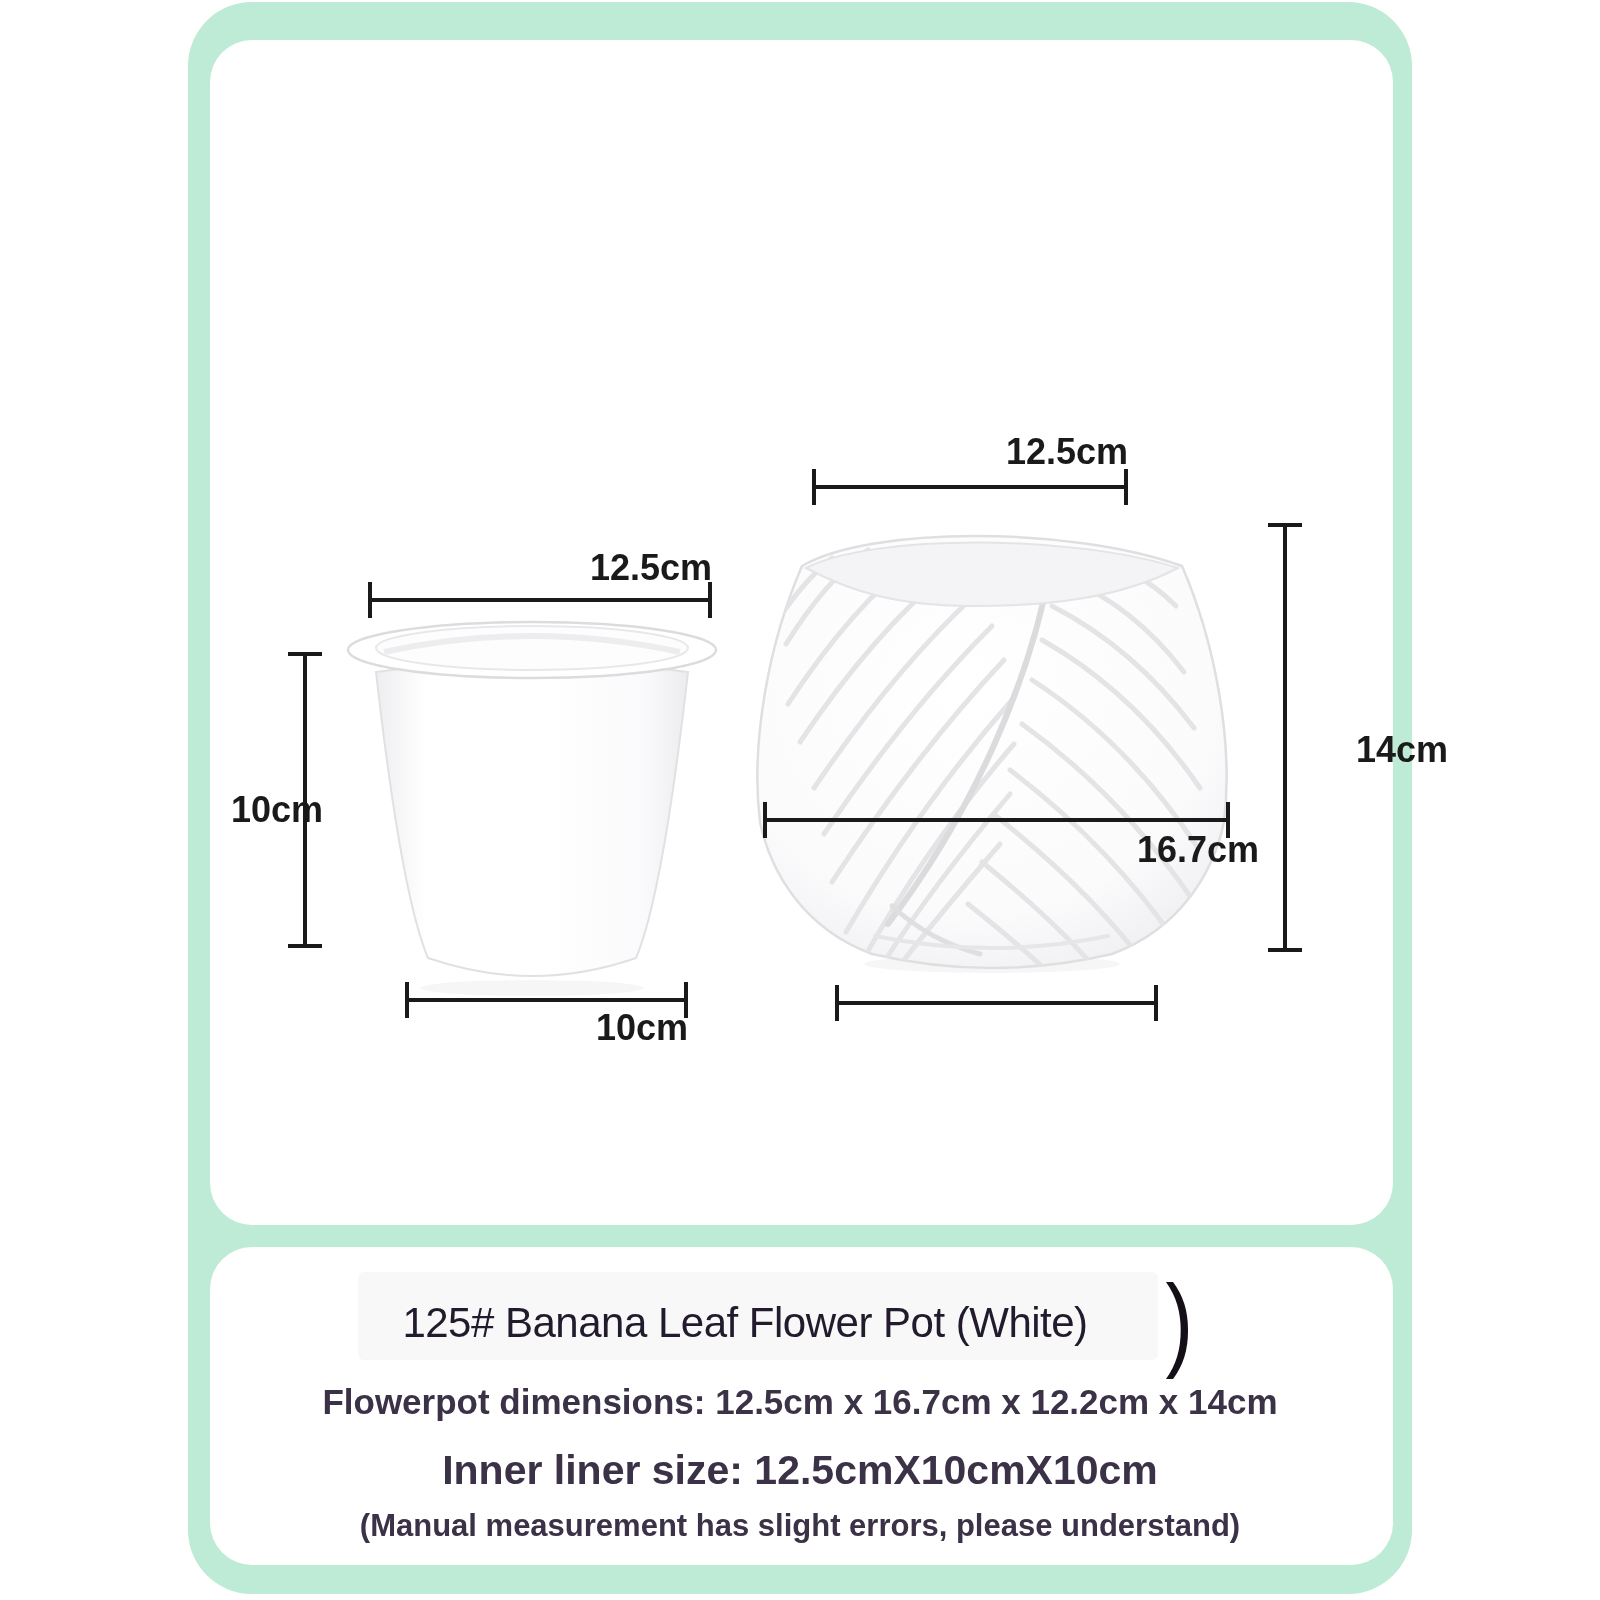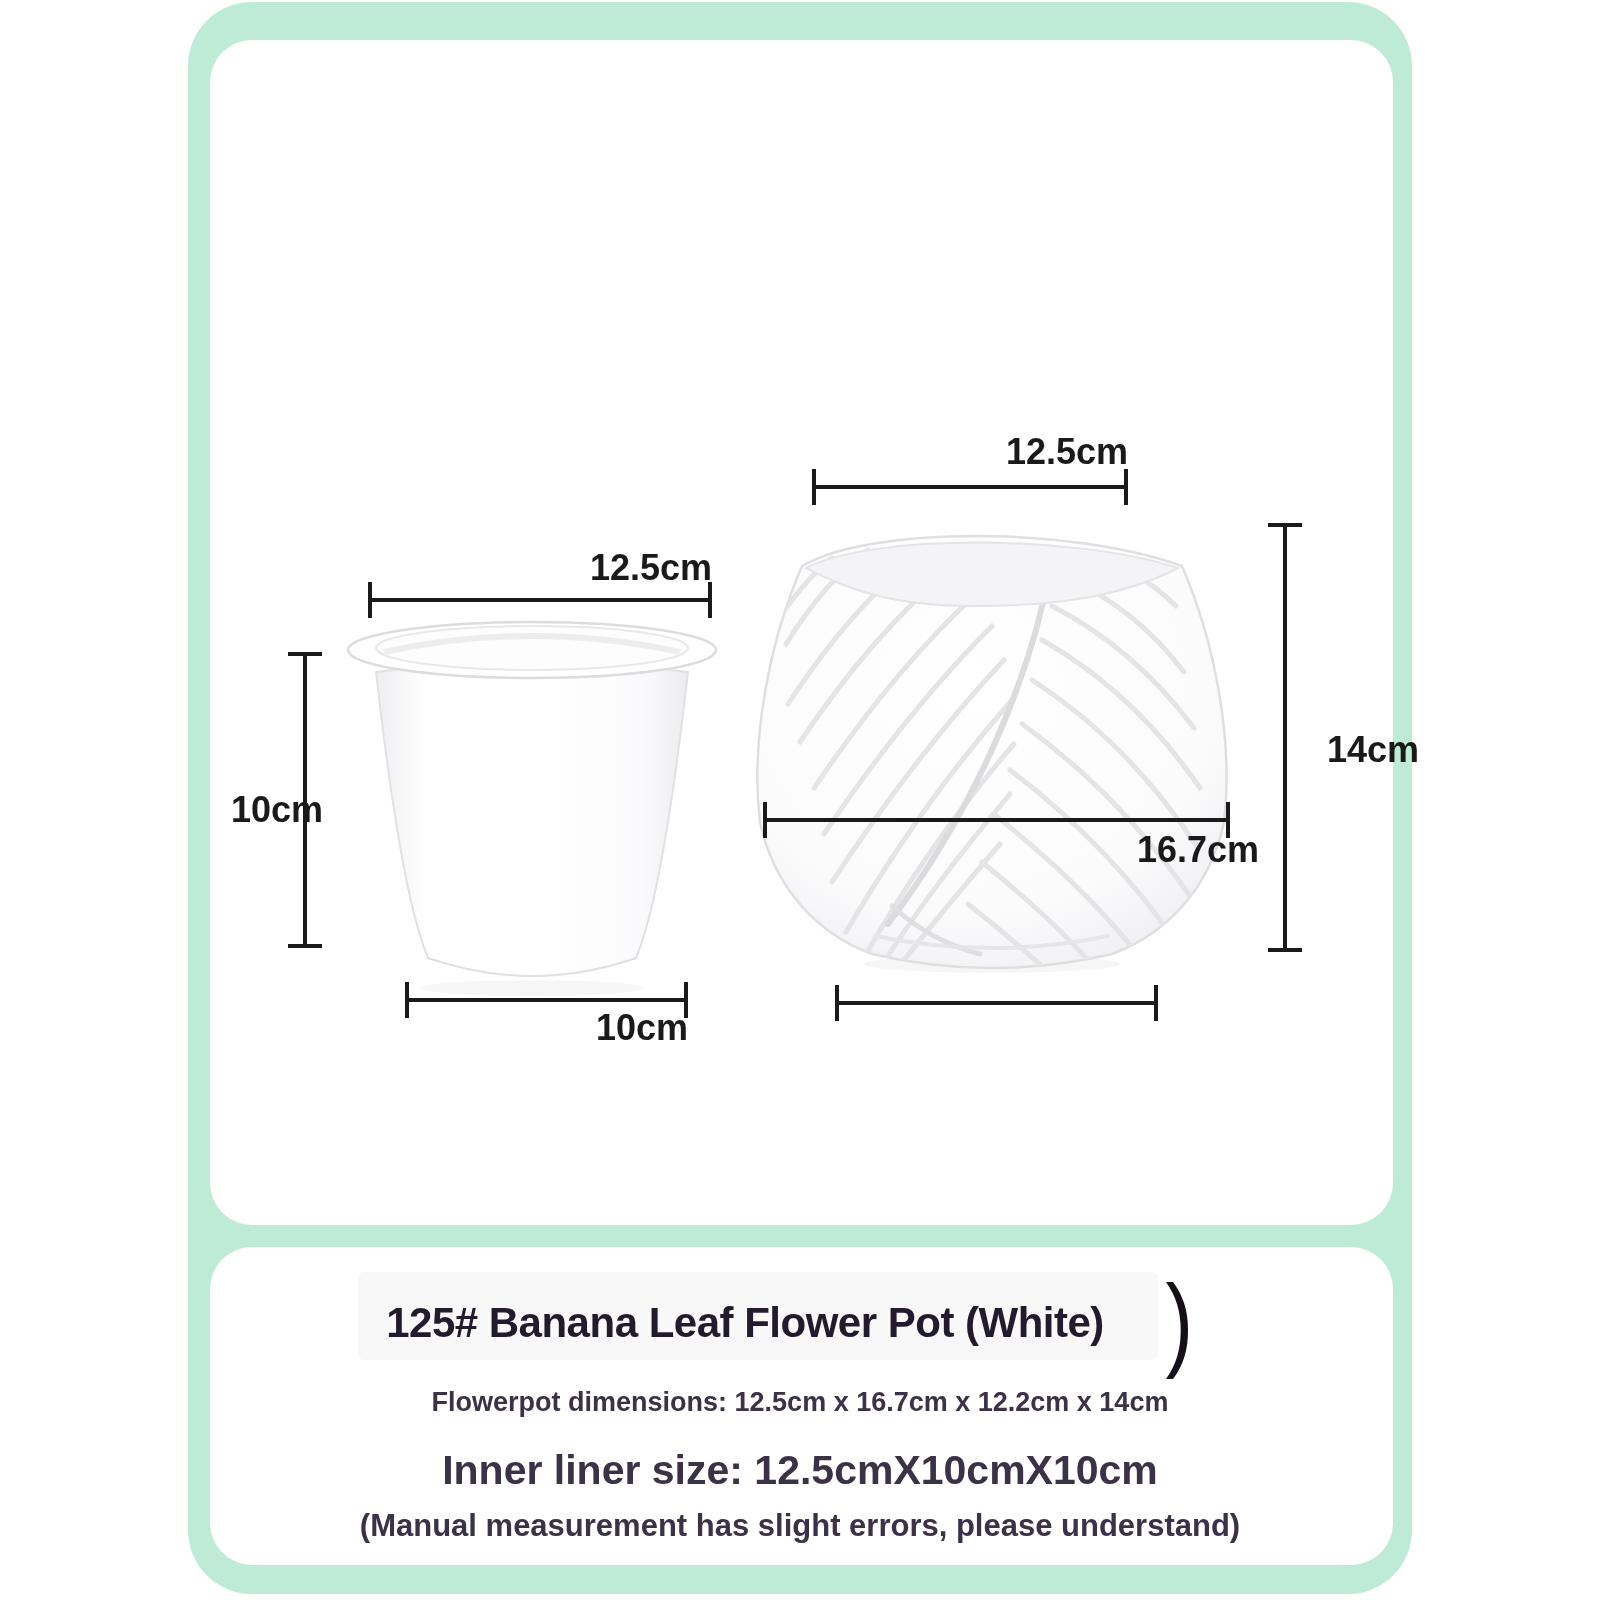"14cm" .tl { text-align: center -> right }
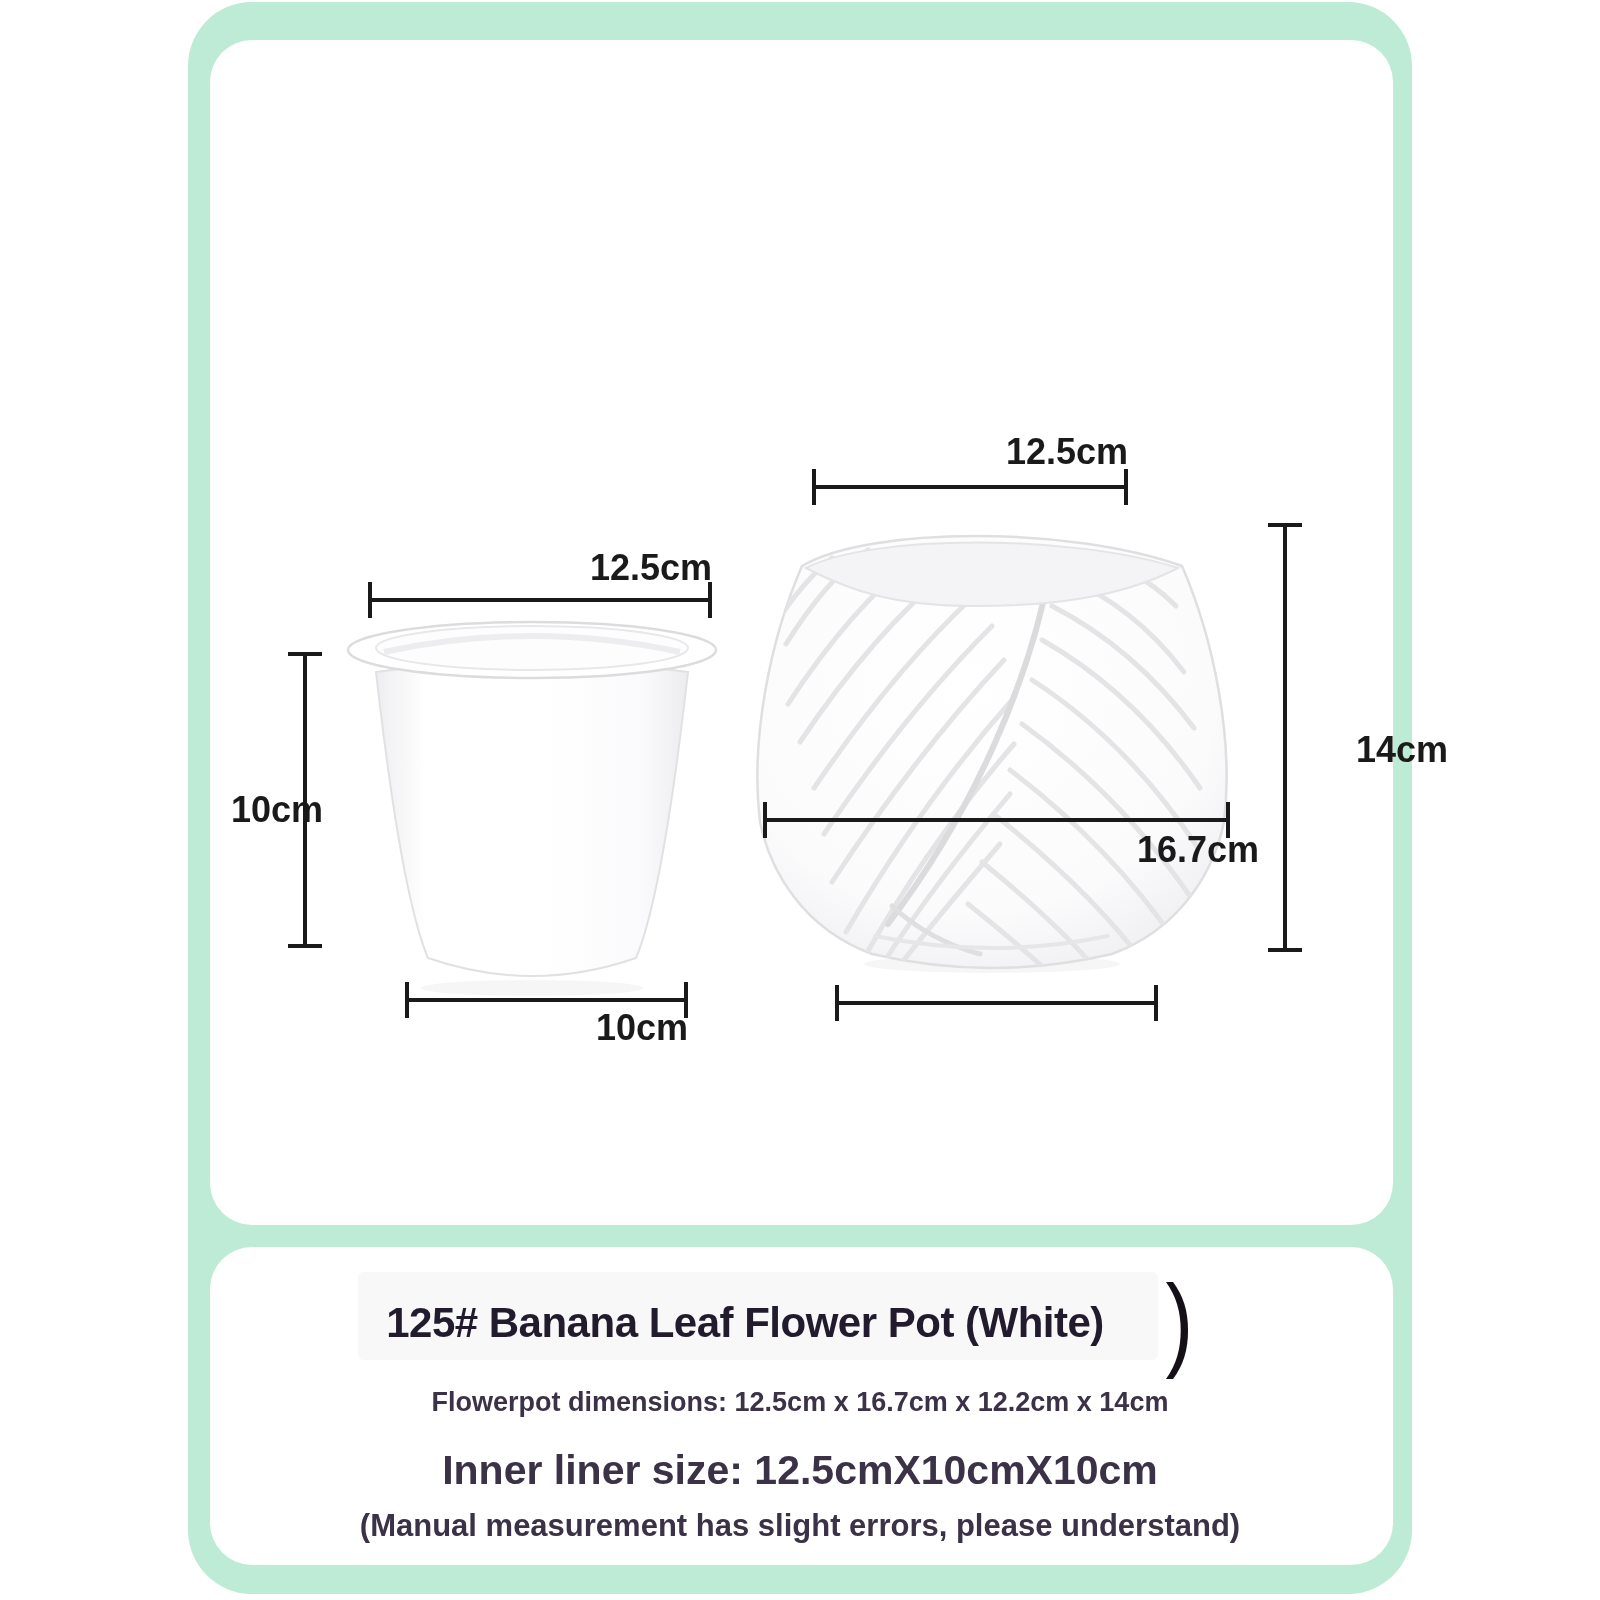"125# Banana Leaf Flower Pot" .product-title { font-weight: 700 -> 400 }
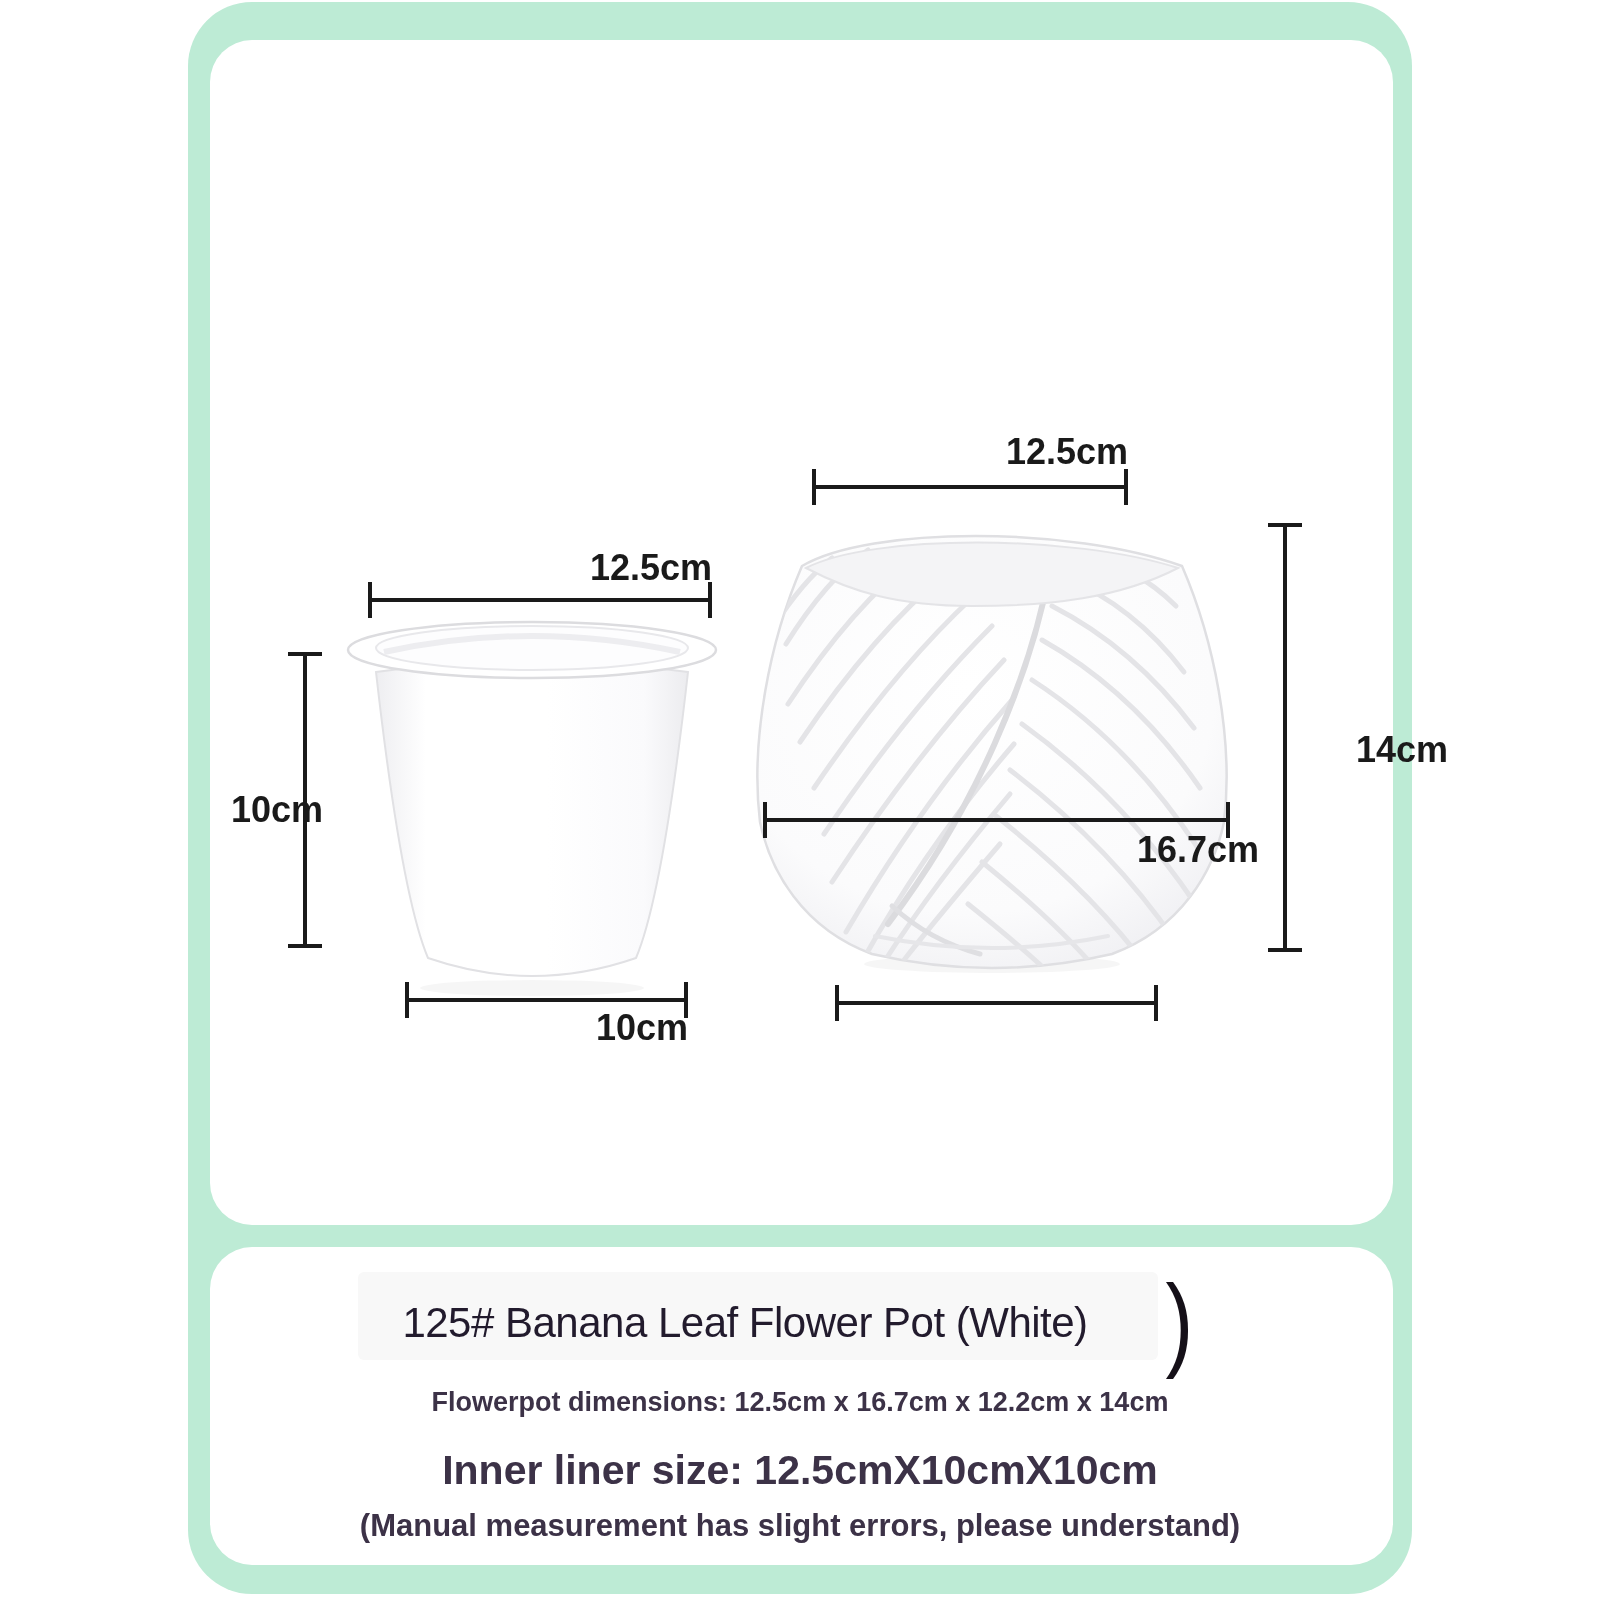"Flowerpot dimensions: 12.5cm x 16.7cm" .line-dims { font-size: 27px -> 35px }
